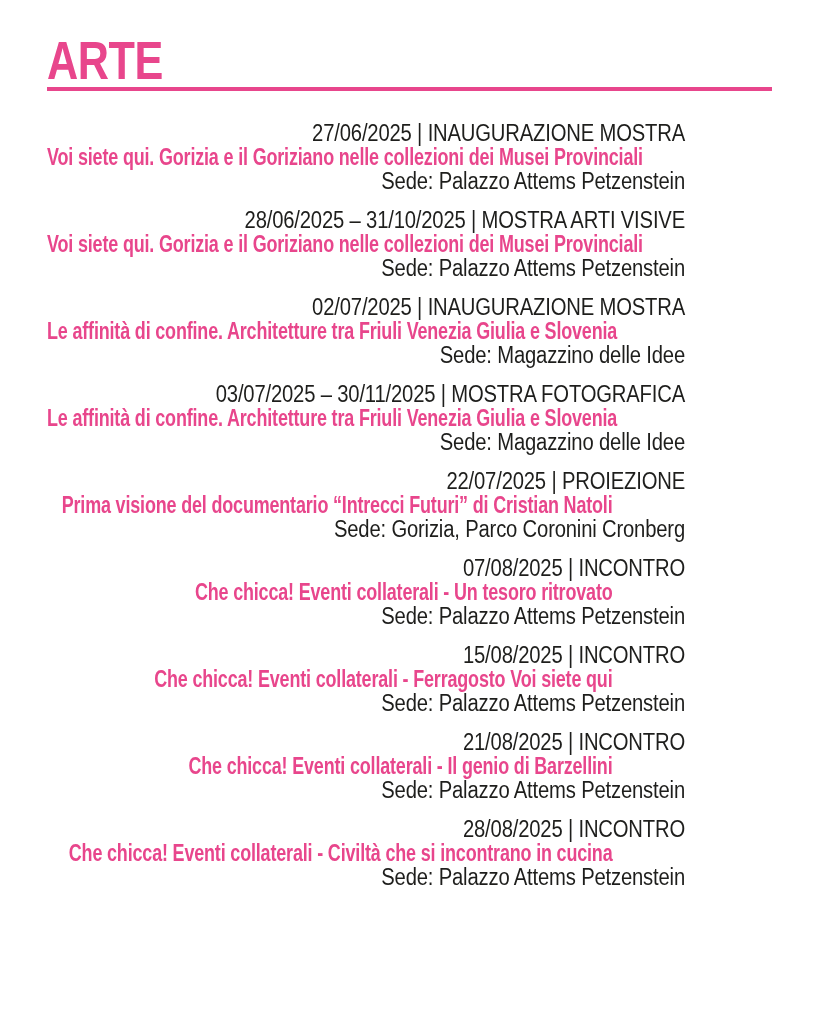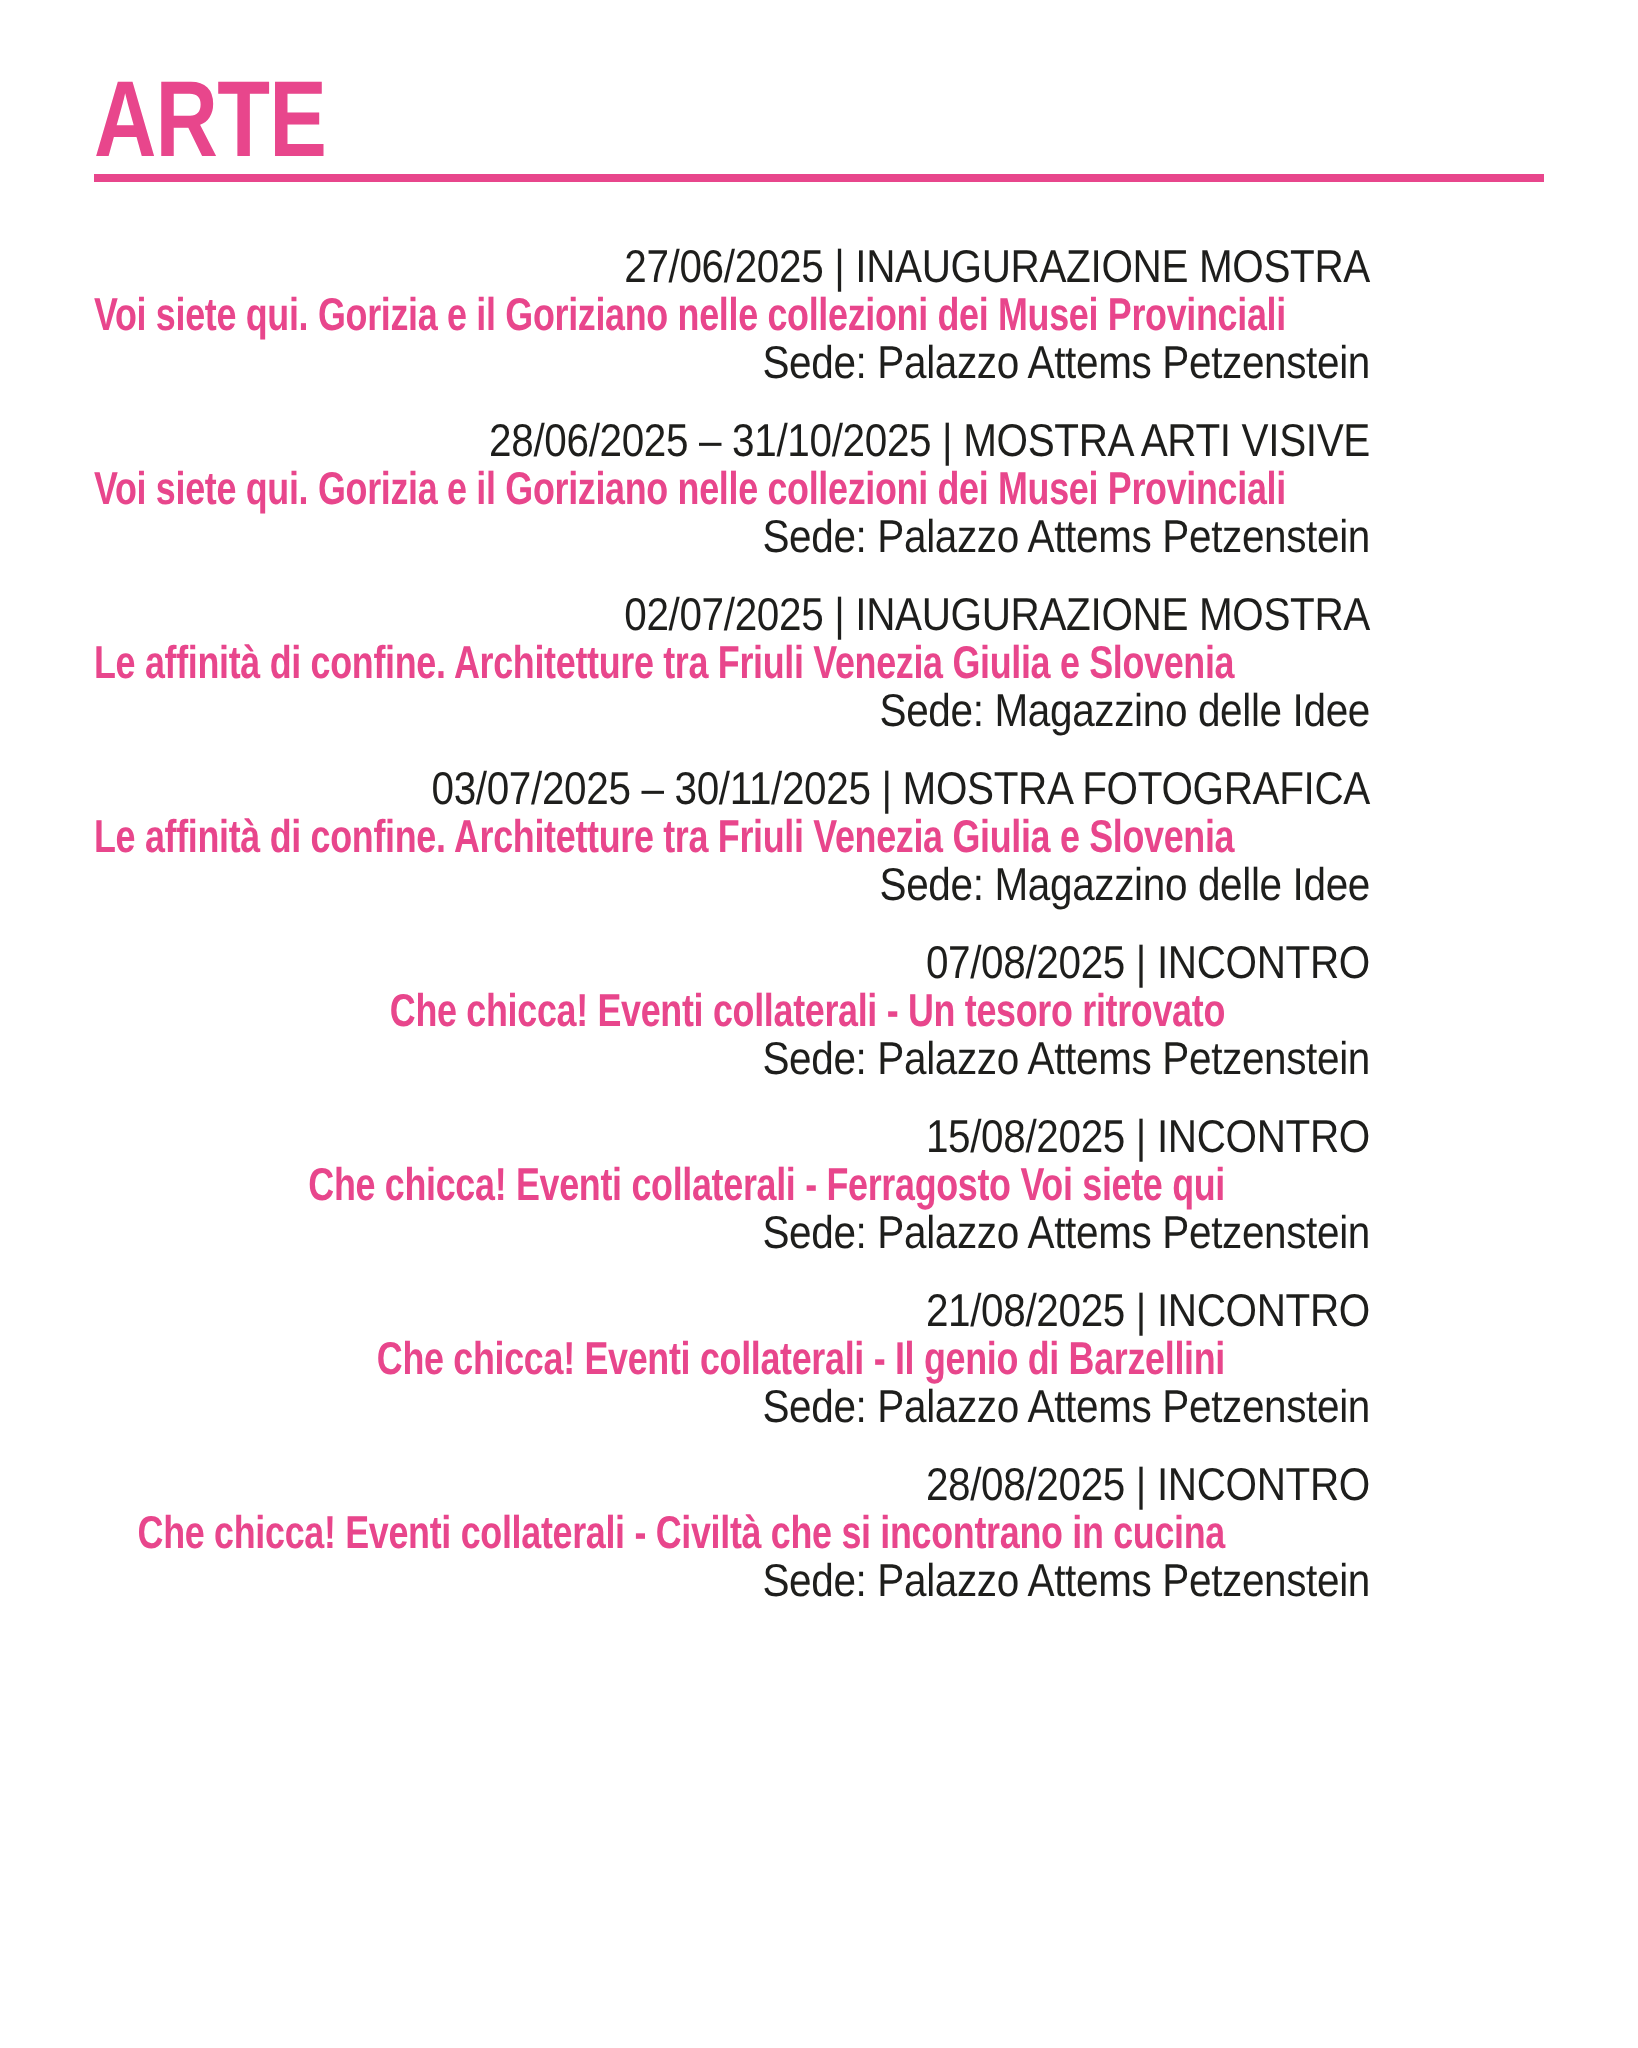"22/07/2025 | PROIEZIONE" div.event { html: none -> <div> <div>22/07/2025 | PROIEZIONE</div> <div>Prima visione del documentario “Intrecci Futuri” di Cristian Natoli</div> <div>Sede: Gorizia, Parco Coronini Cronberg</div> </div> }
